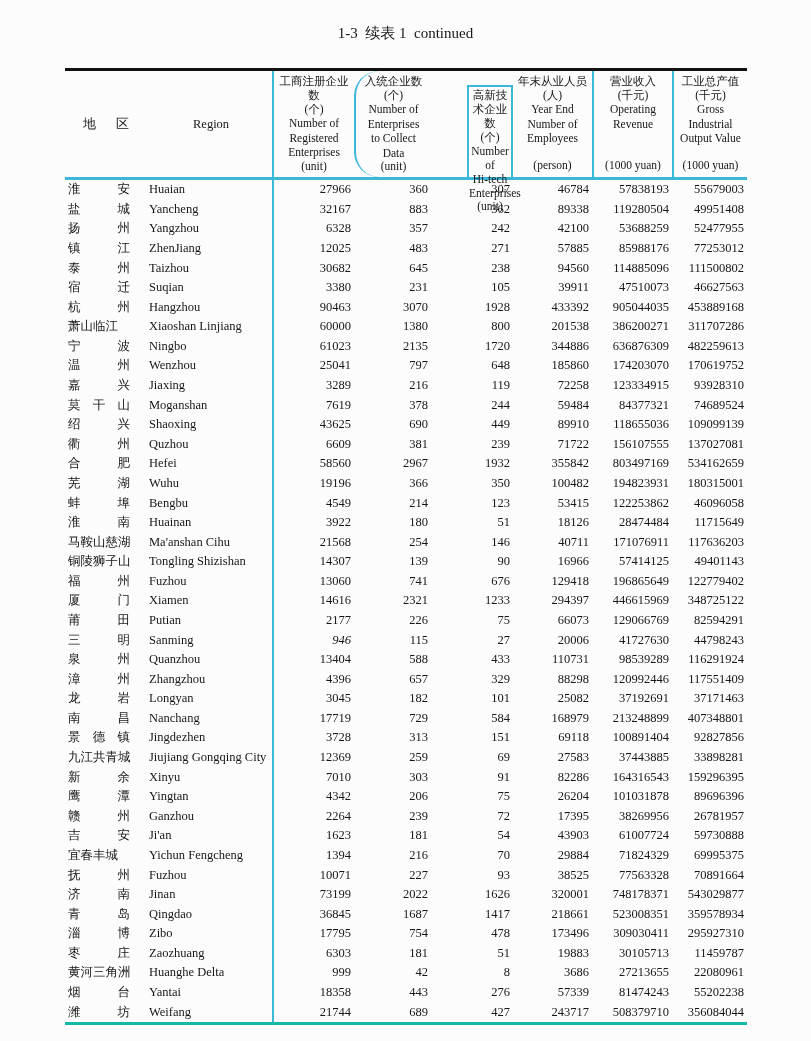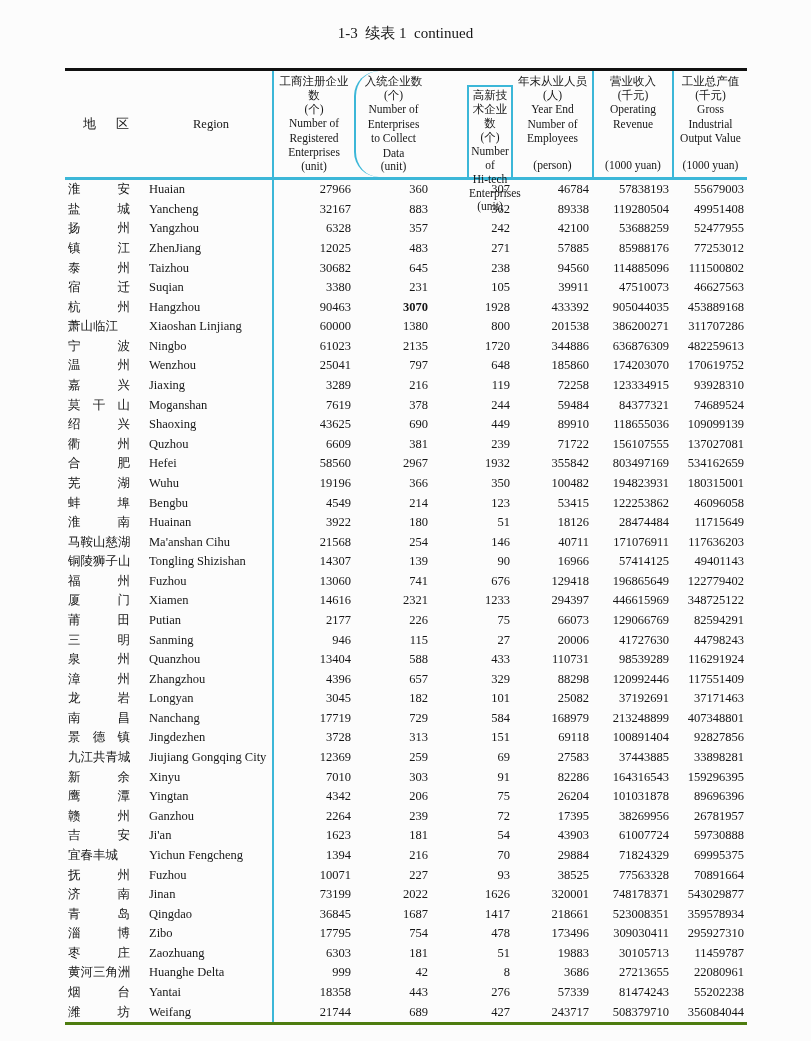"淮 安" .tbody { border-bottom: 3px solid #4d7c0f -> 3px solid #14b8a6 }
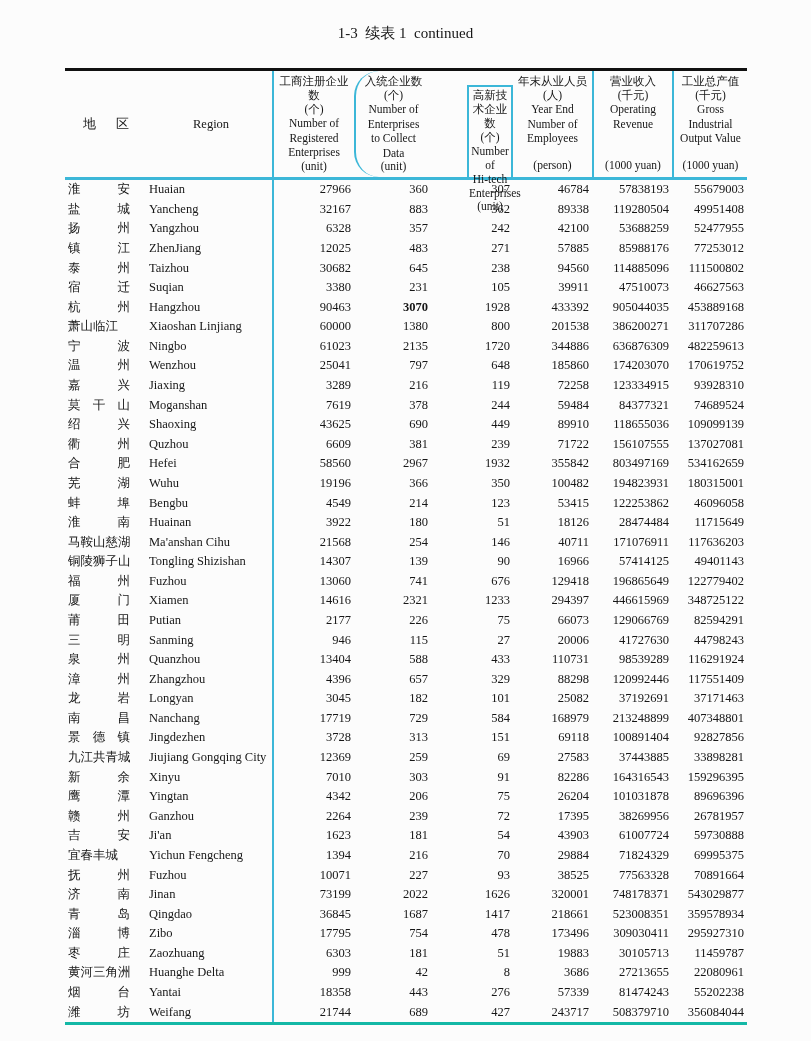"3070" span.num { font-weight: bold -> none }
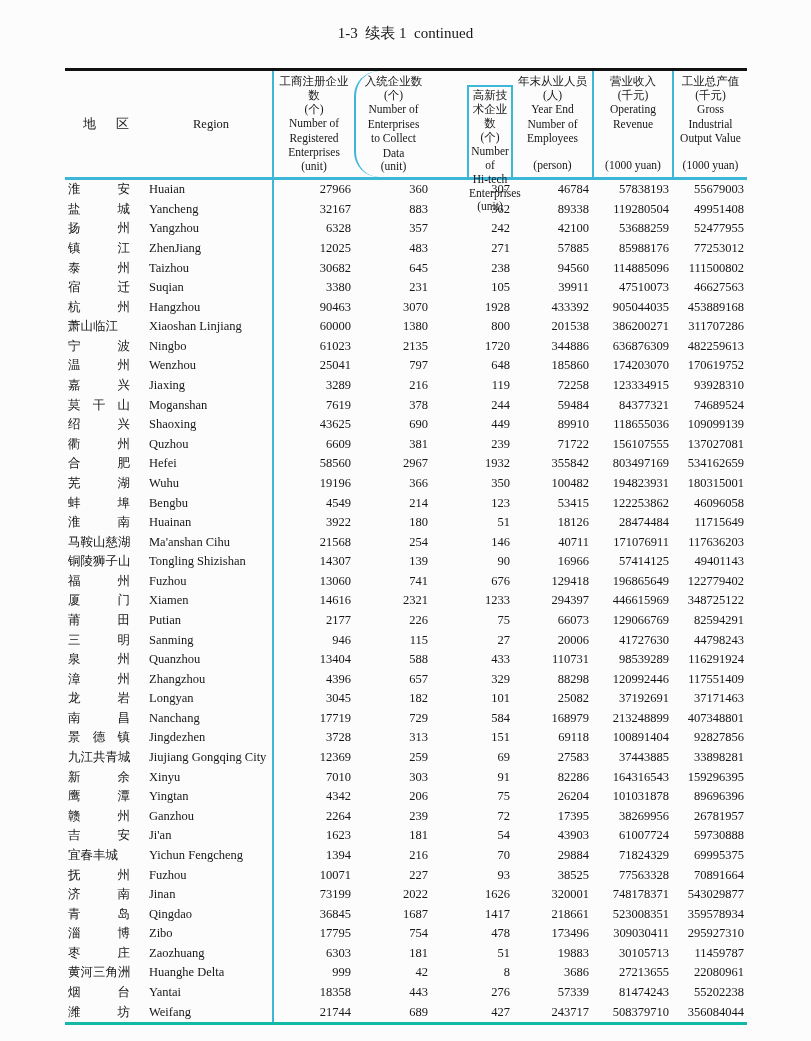"946" span.num { font-style: none -> italic }
